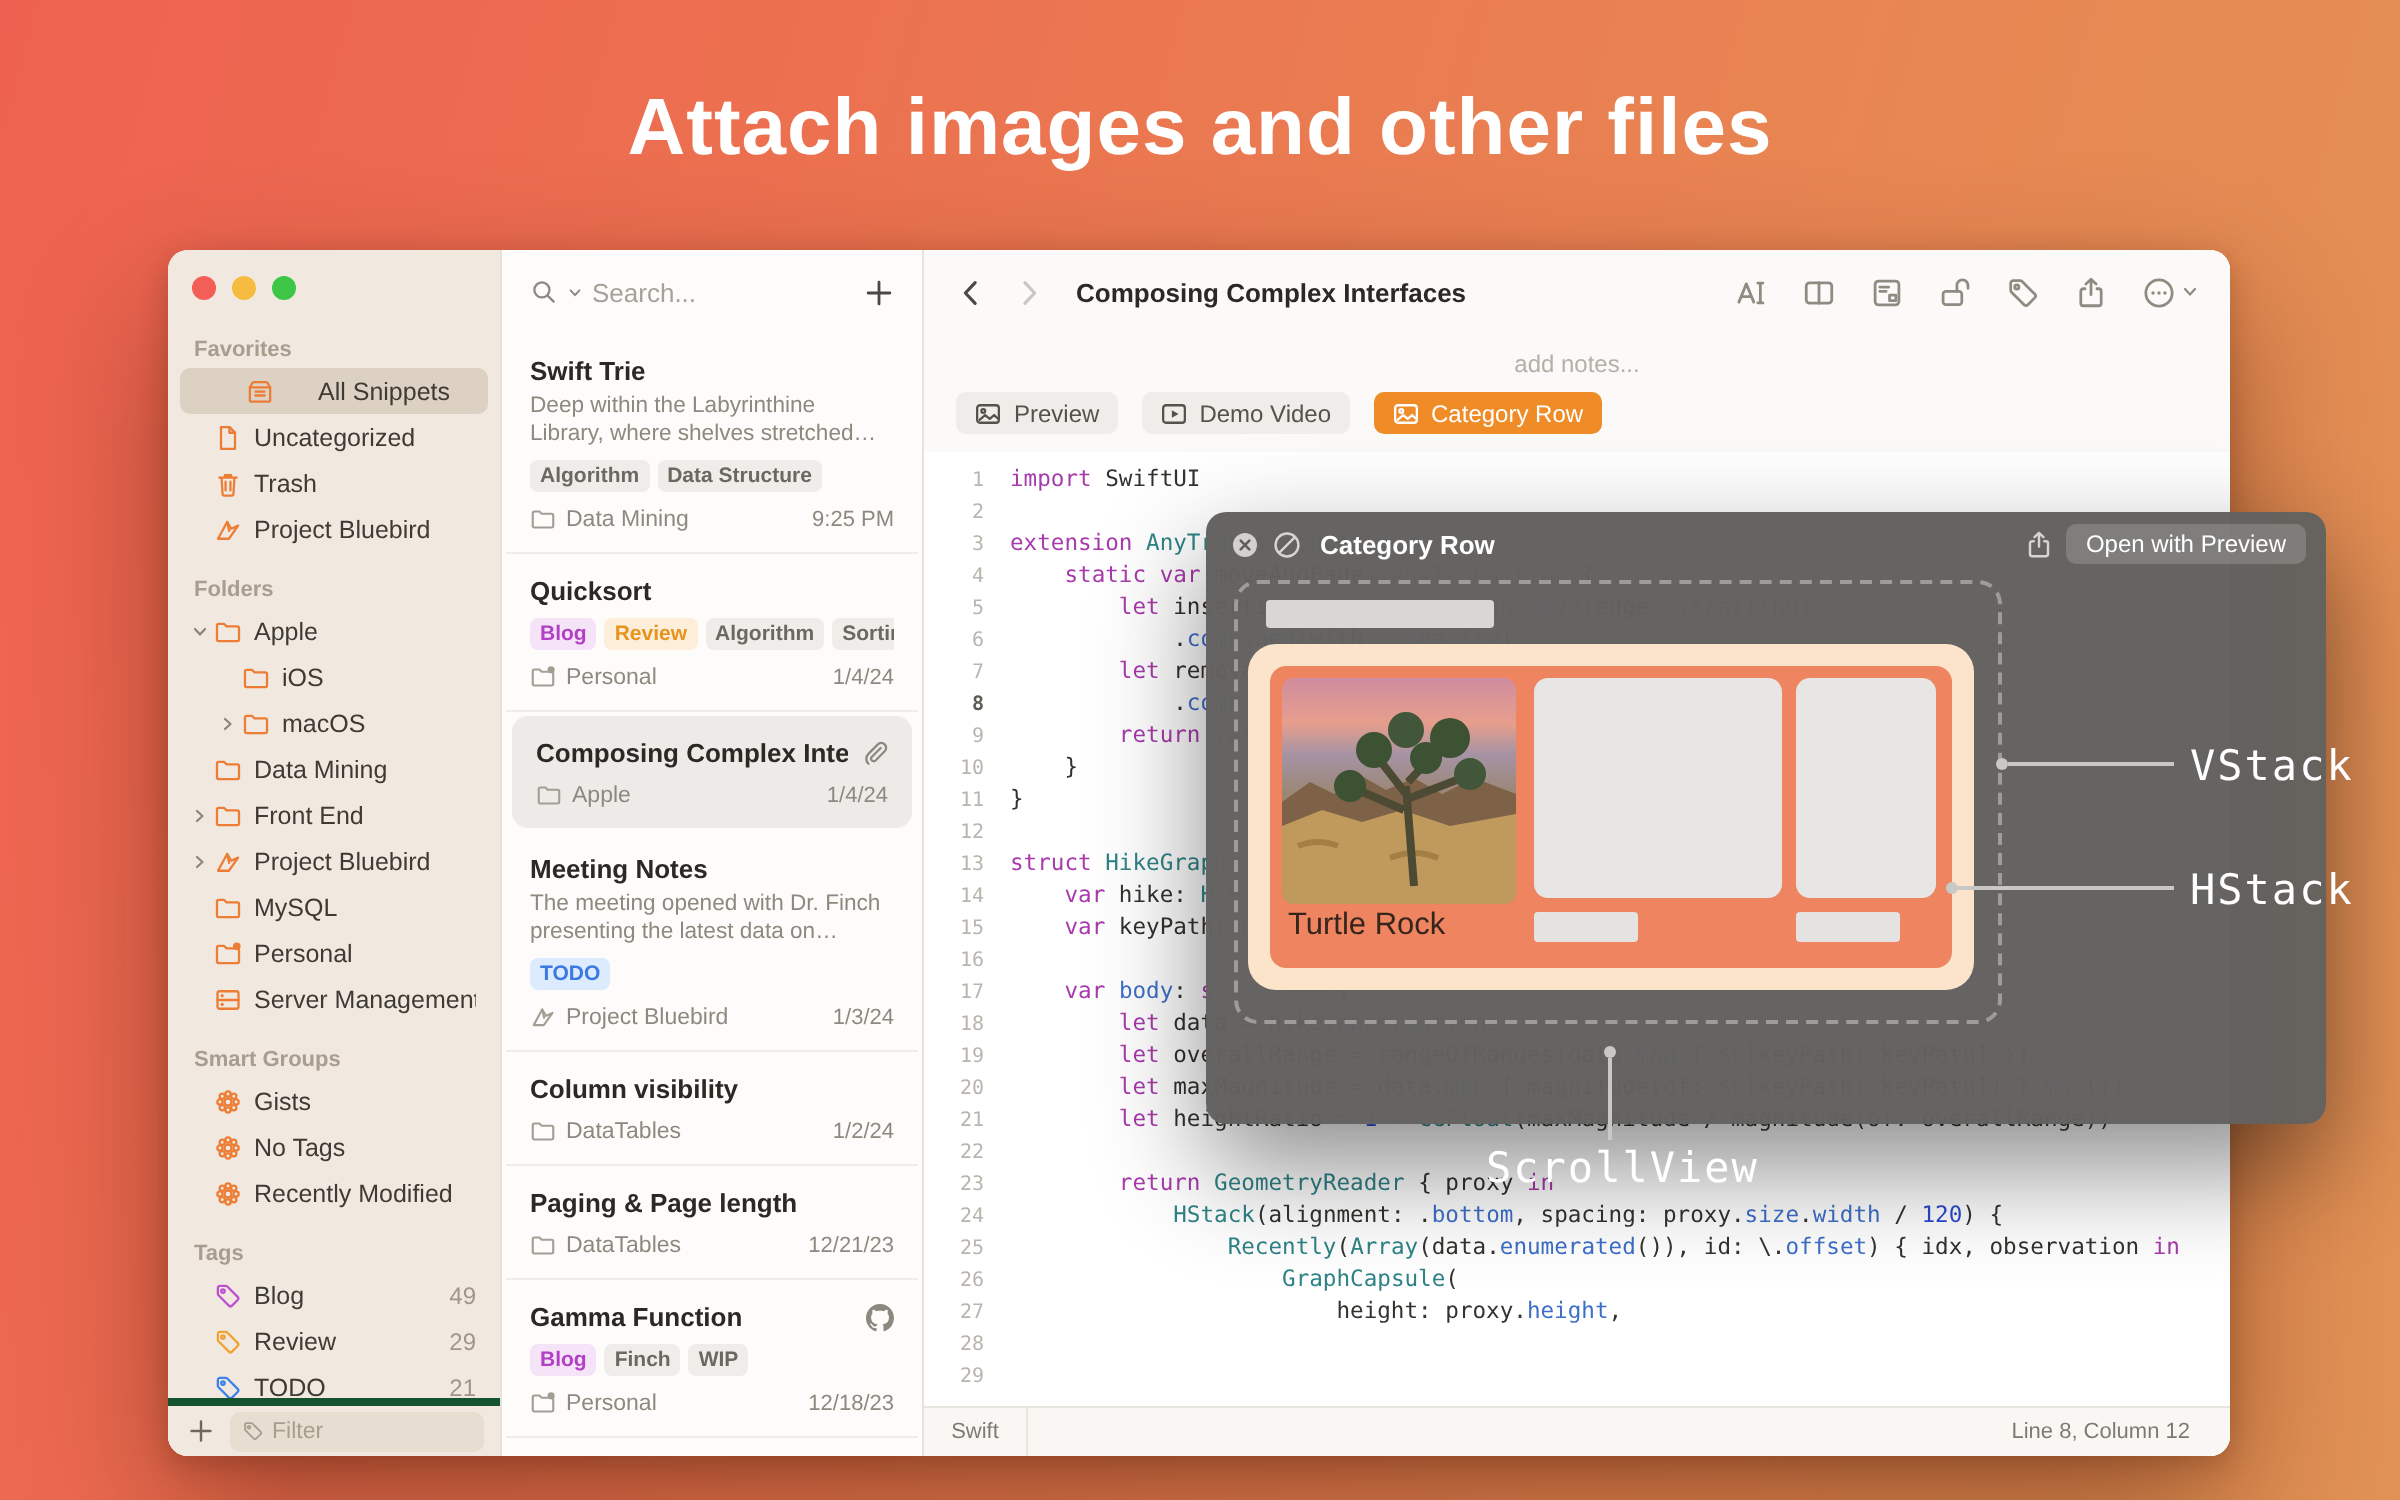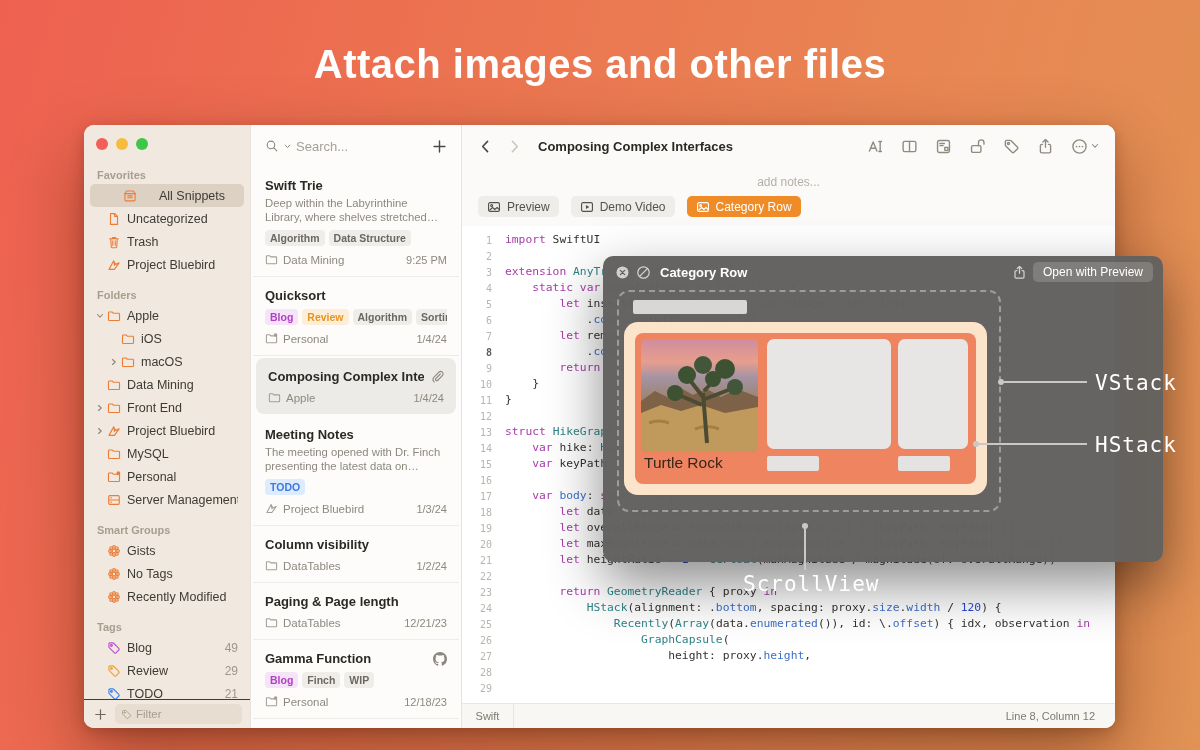"Filter" .filter-bar { border-top: 1px solid #14532d -> 4px solid #14532d }
